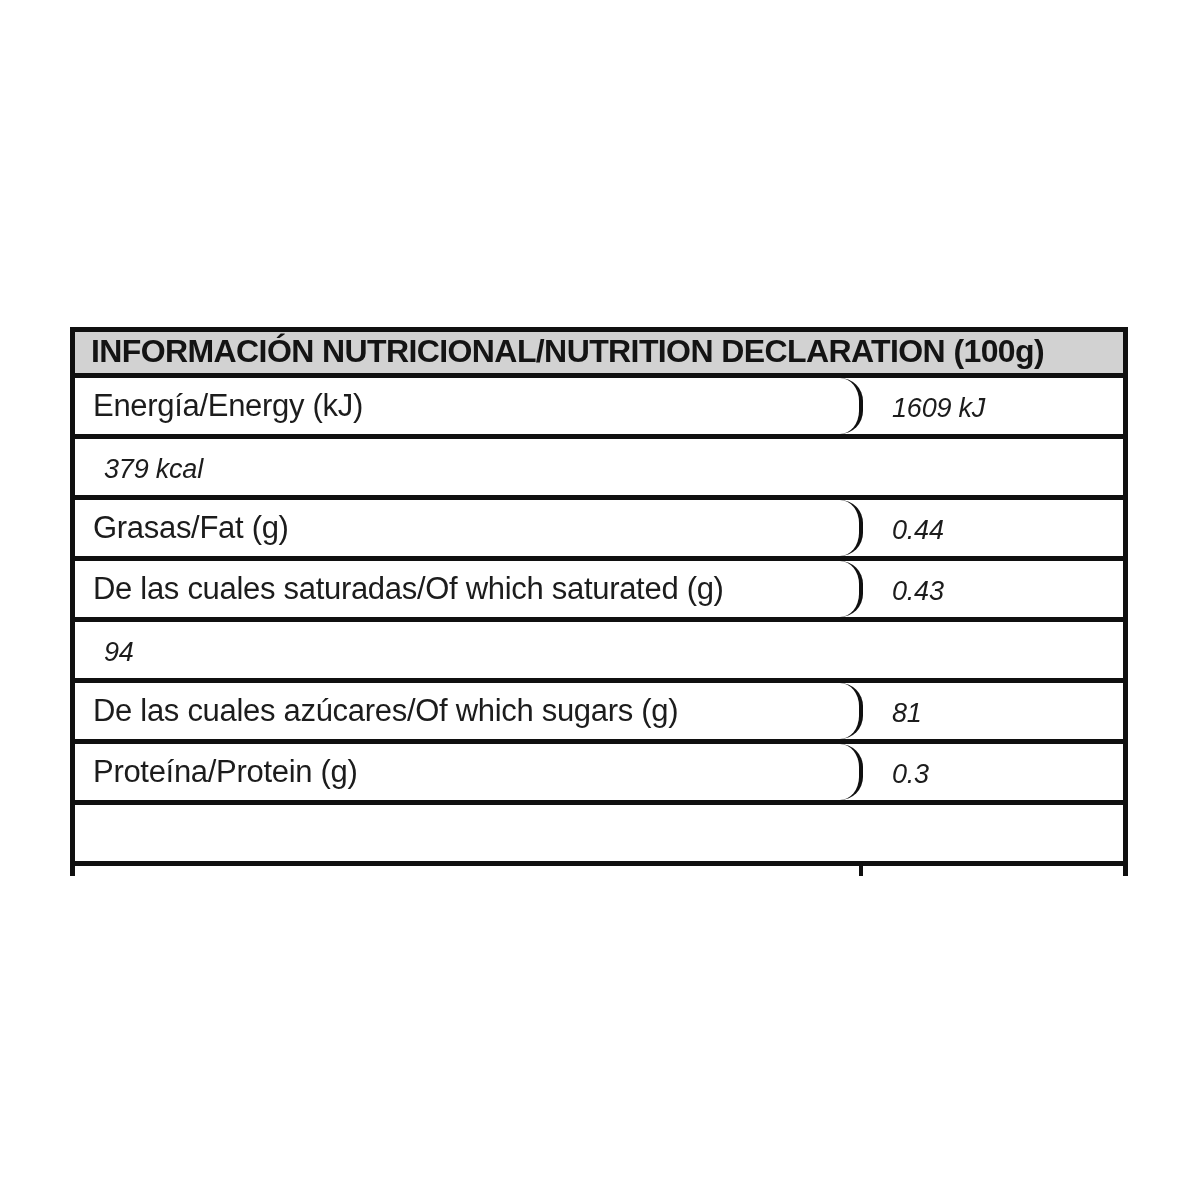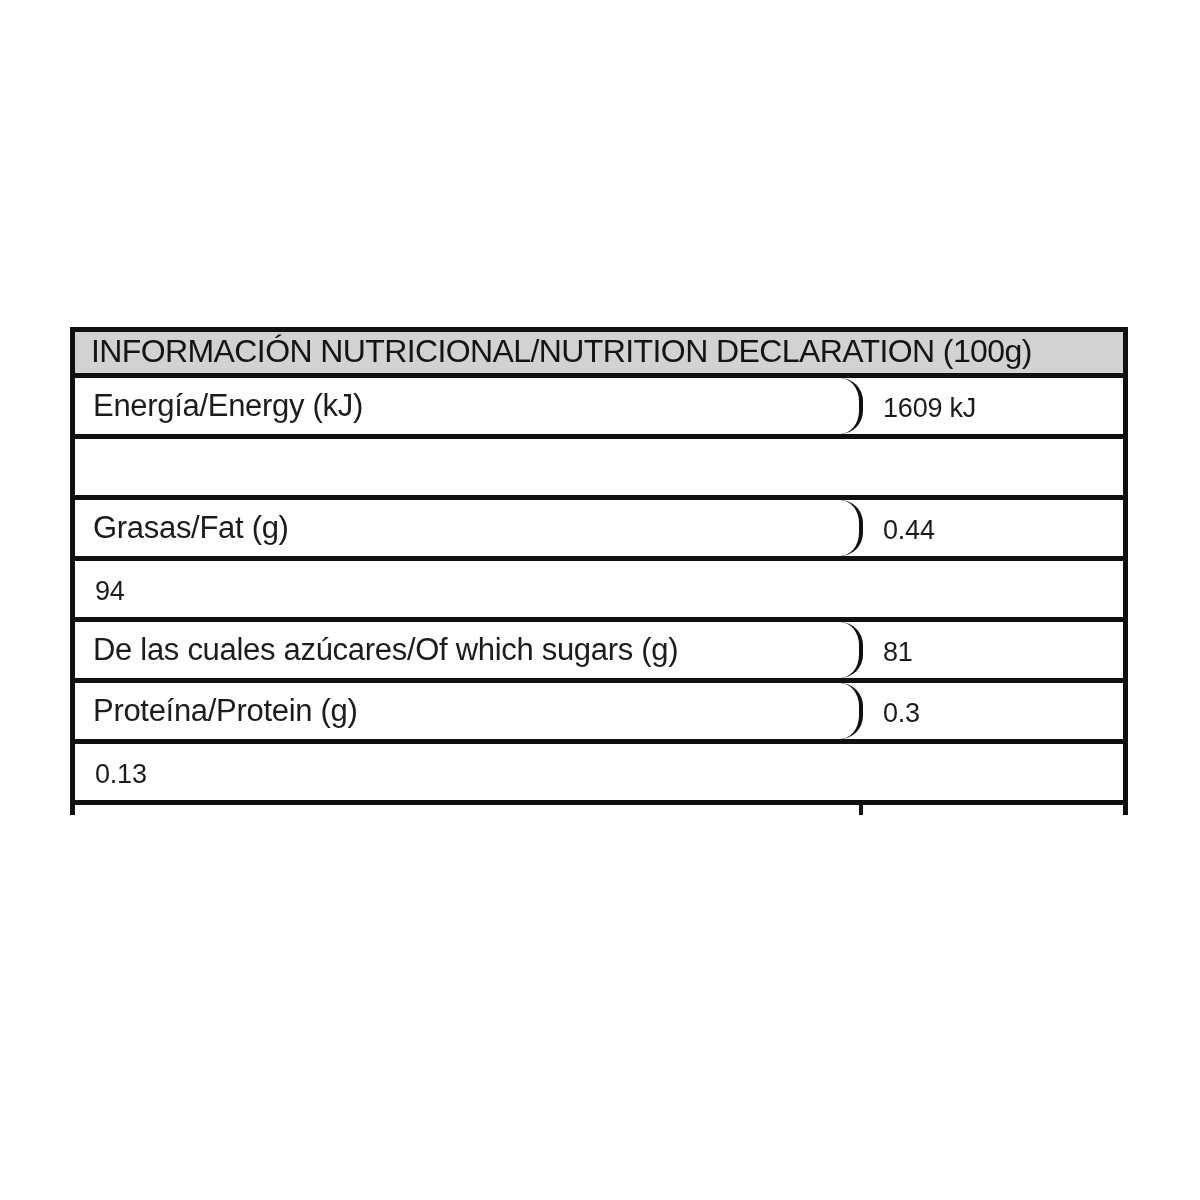"INFORMACIÓN NUTRICIONAL/NUTRITION" .table-header { font-weight: normal -> bold }
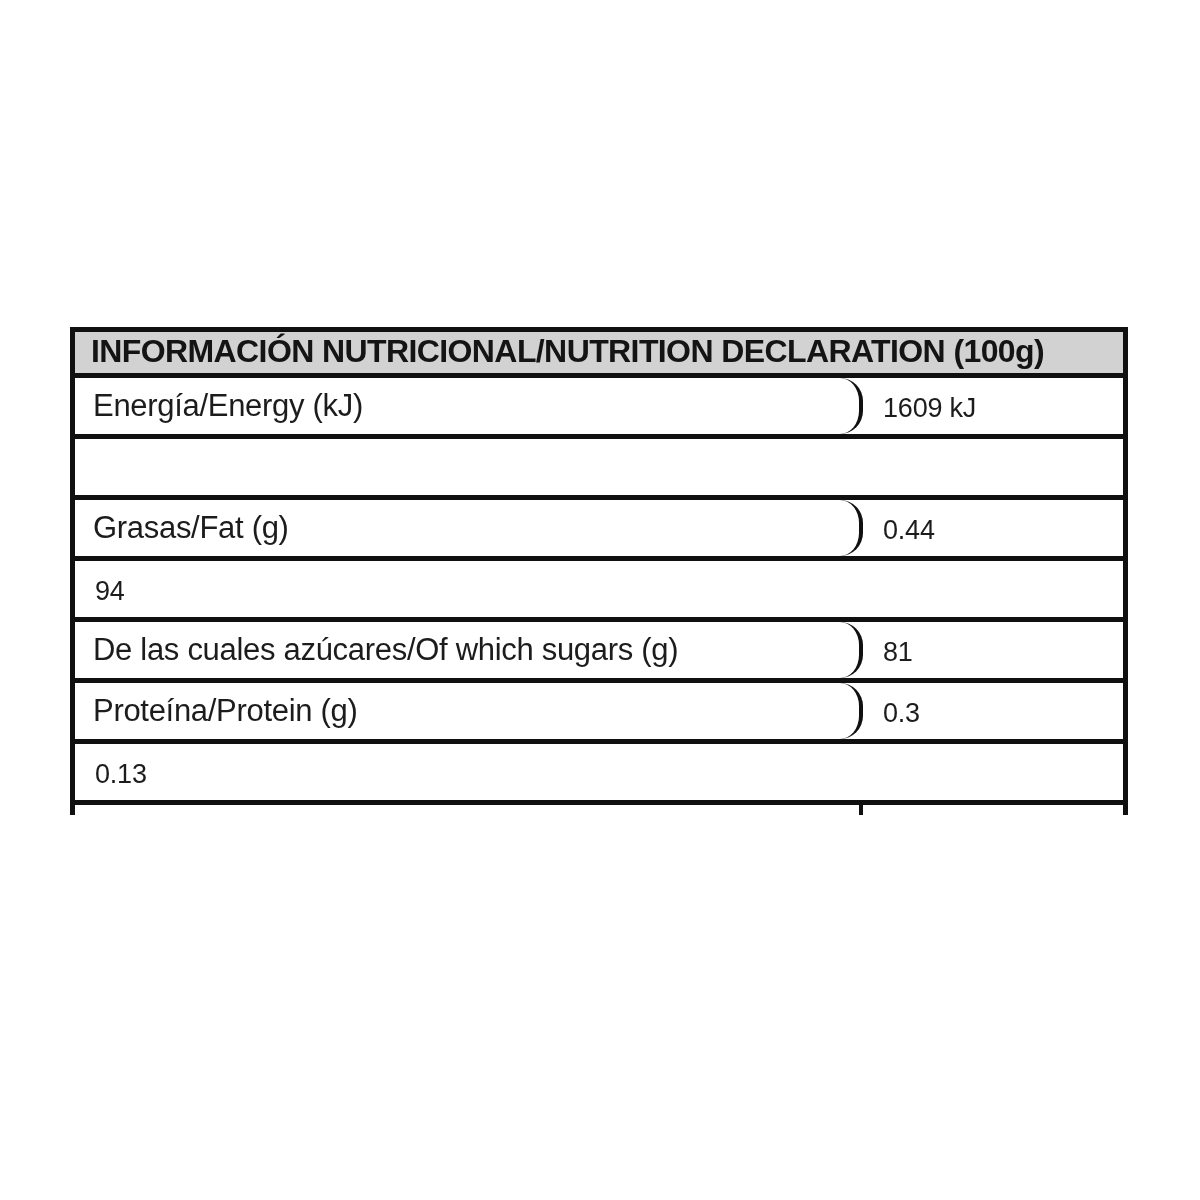"1609 kJ" .row-value { font-style: none -> italic; padding-left: 20px -> 29px }
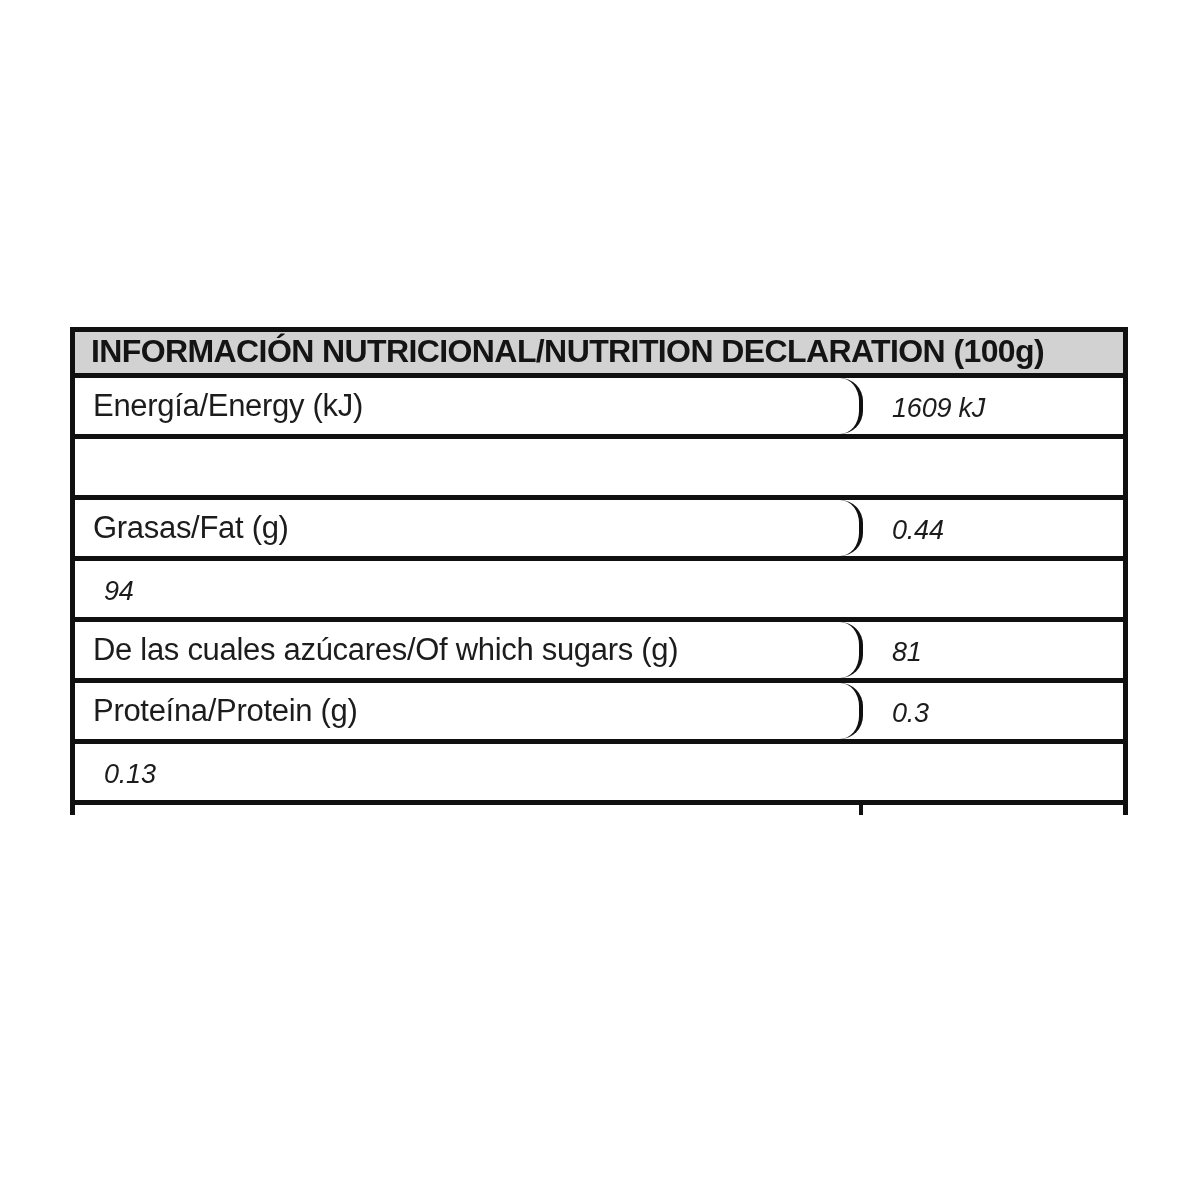"379 kcal" div.row-value { html: none -> <div>379 kcal</div> }
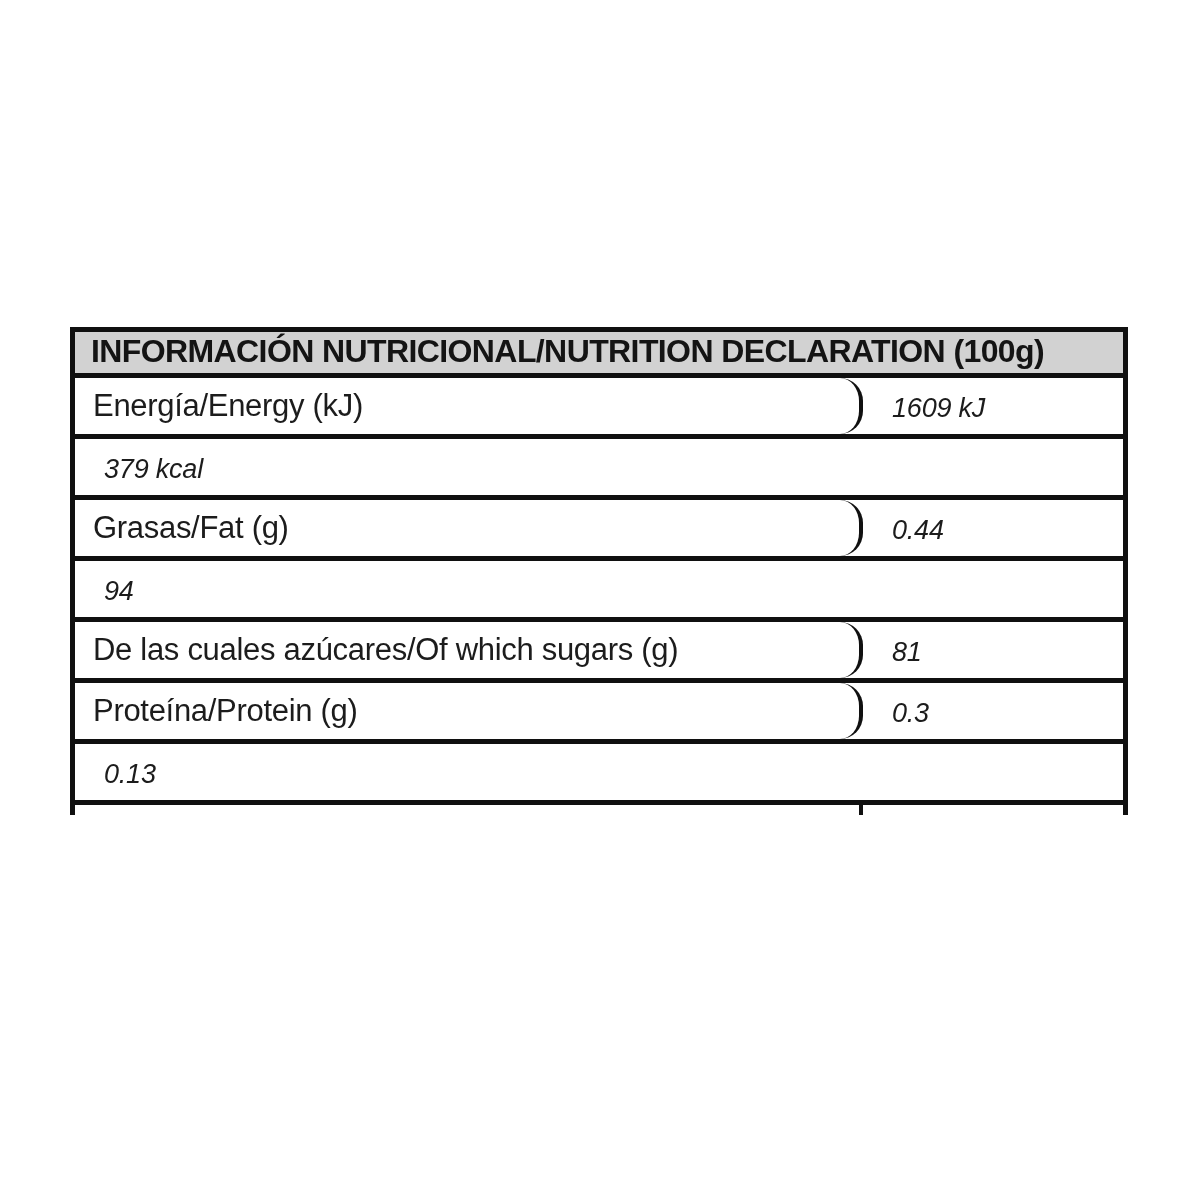"De las cuales saturadas/Of which" div.table-row { html: none -> <div> <div>De las cuales saturadas/Of which saturated (g)</div> <div>0.43</div> </div> }
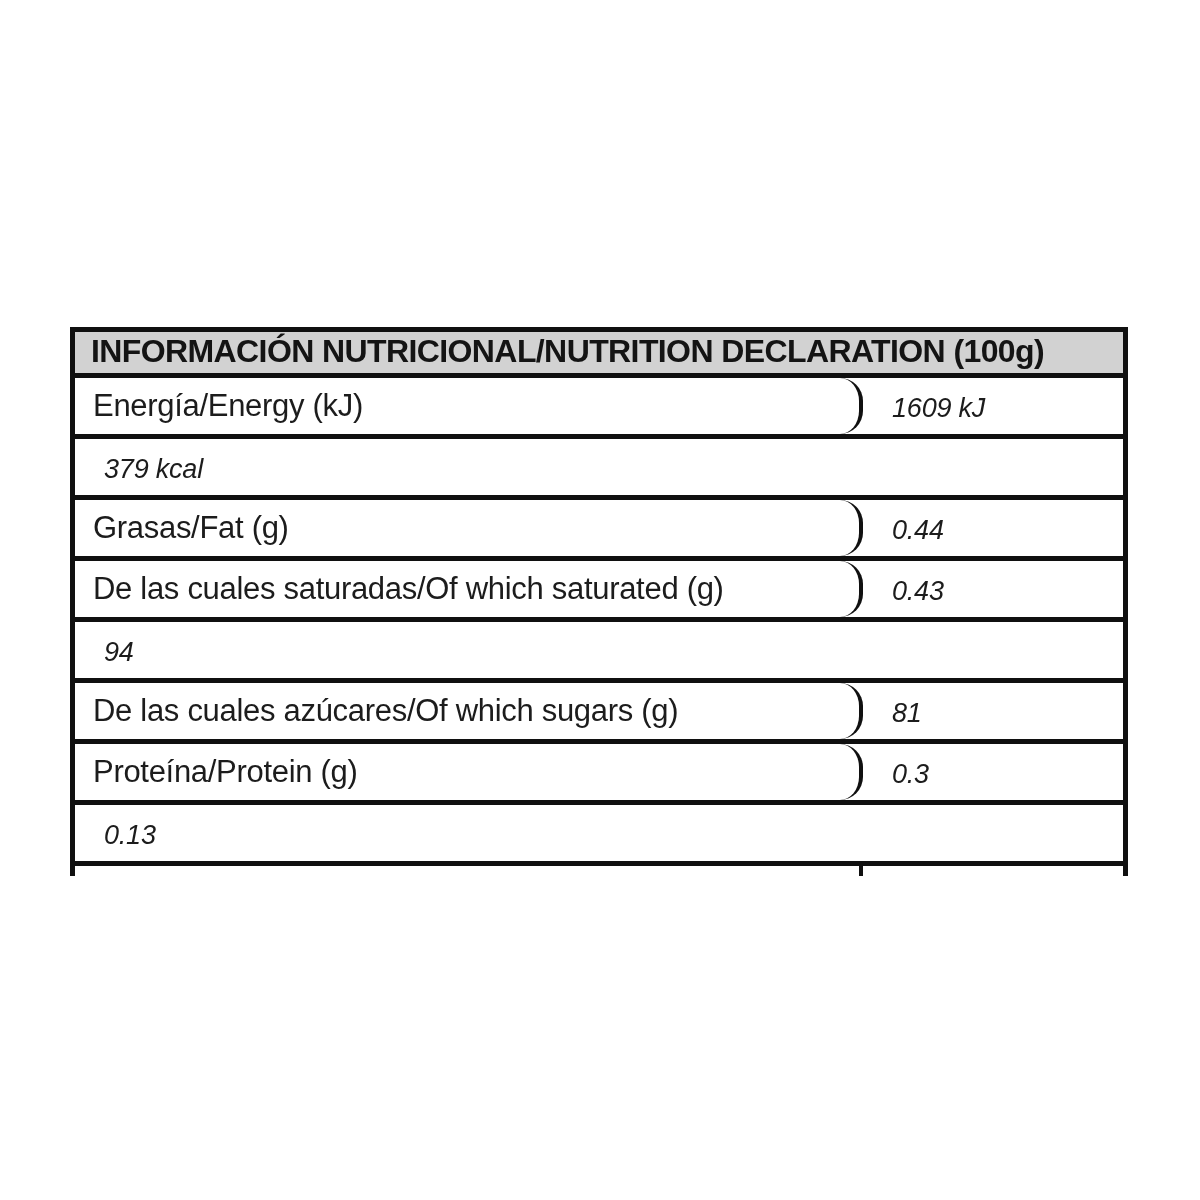"0.13" div.row-value { html: <div>0.13</div> -> none }
